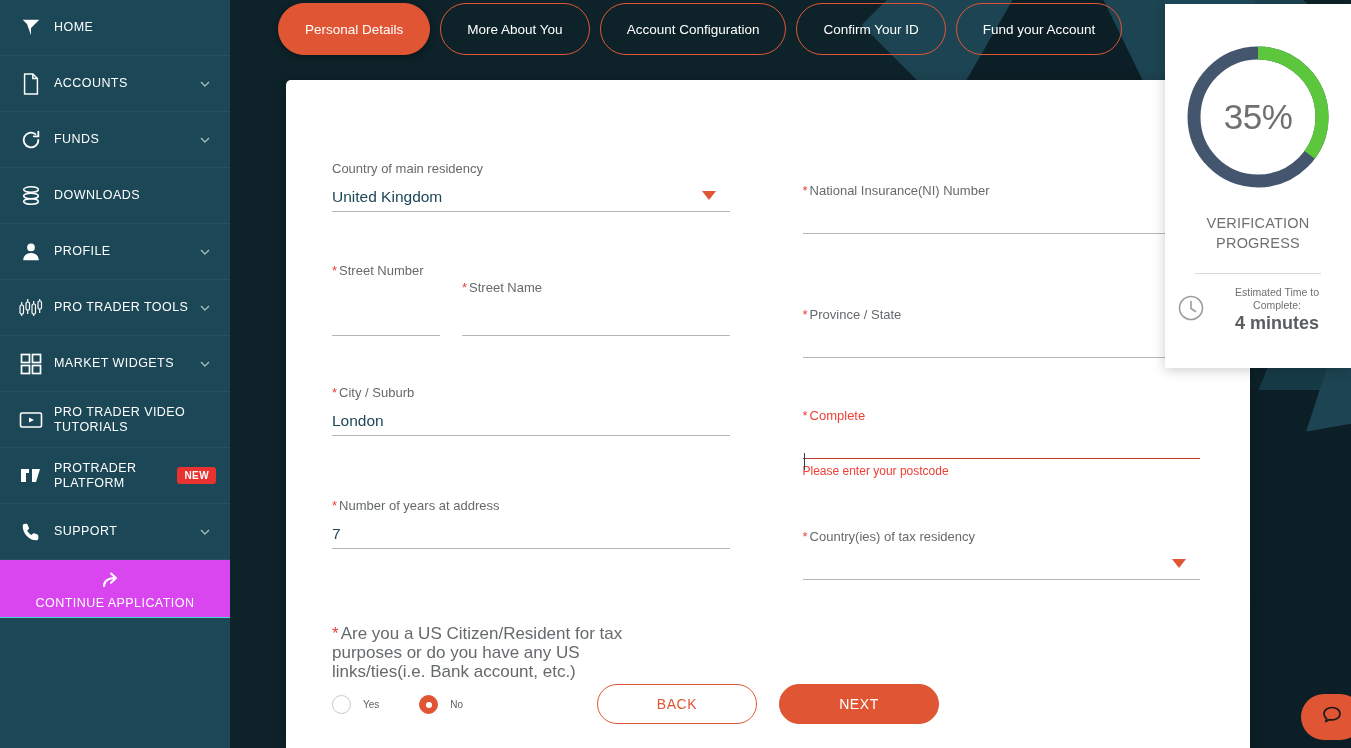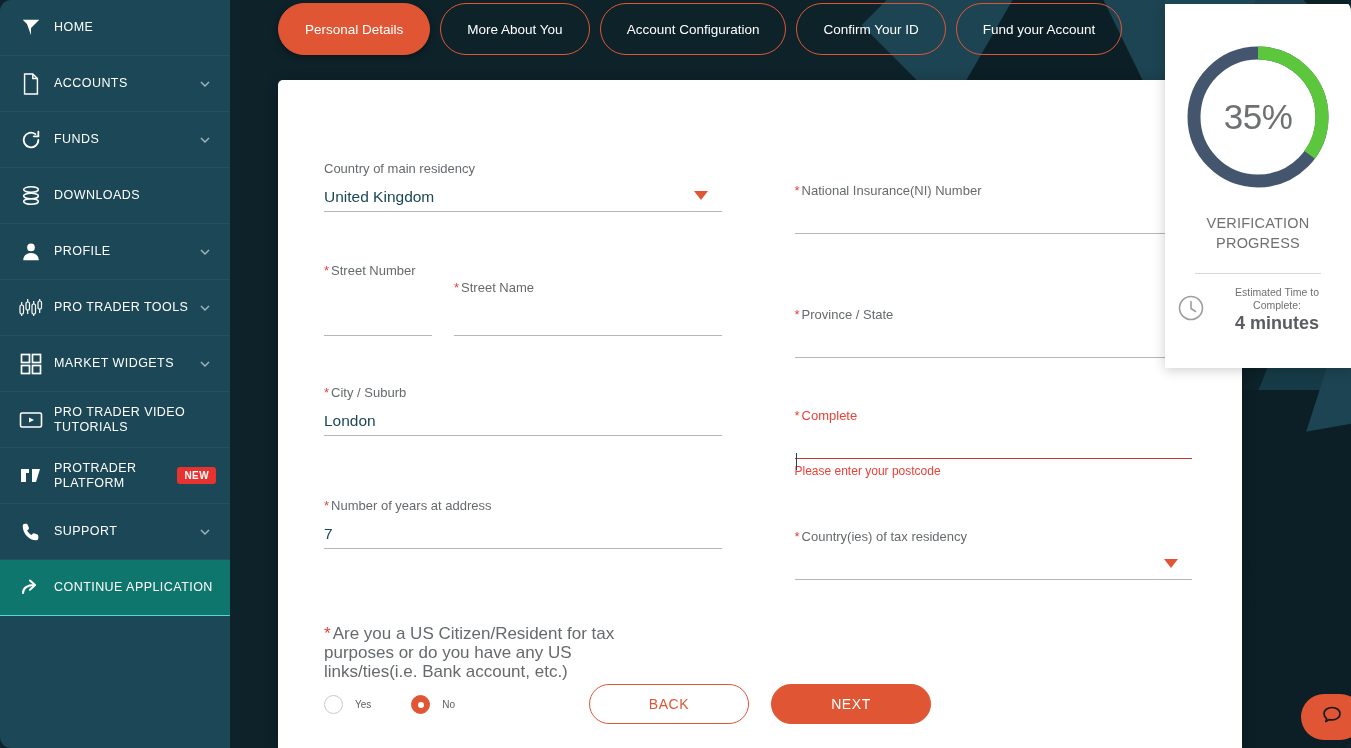"HOME" #app { border-radius: 11px -> none }
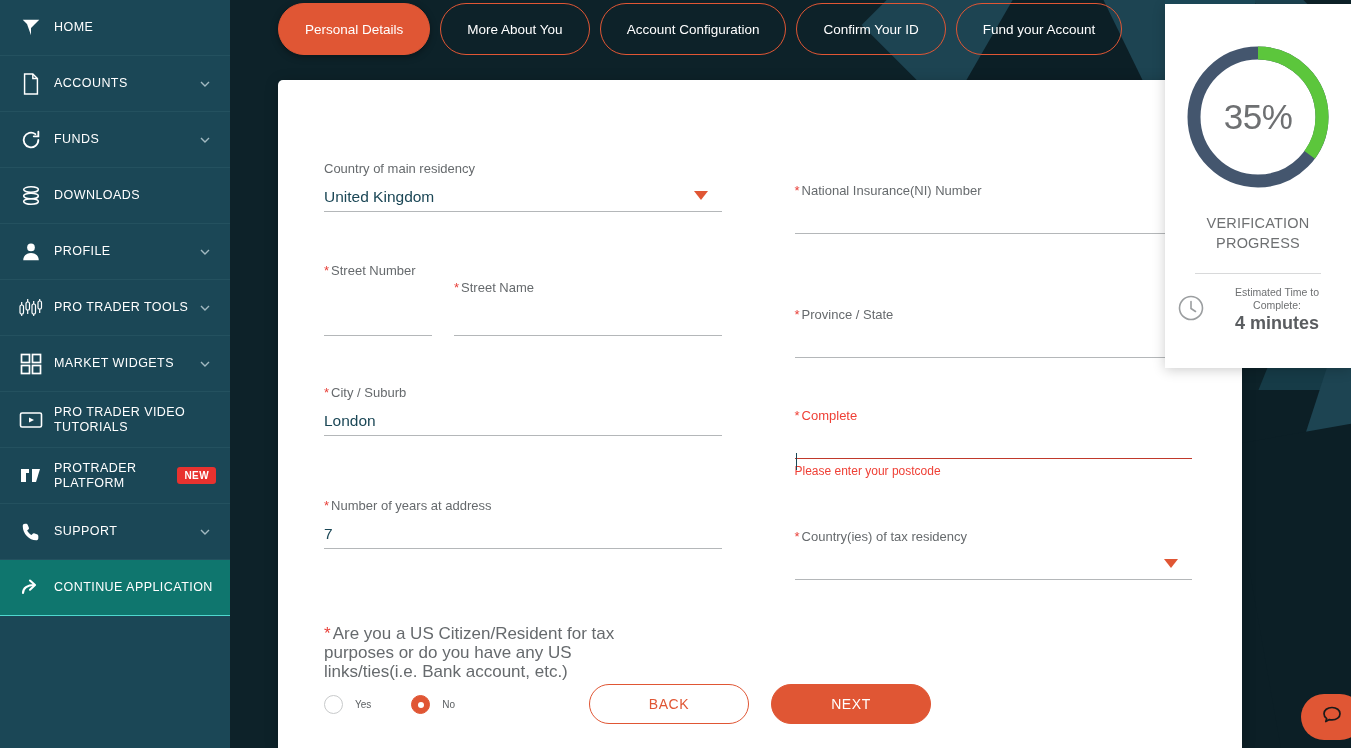"Country of main residency" .card { left: 278px -> 286px }
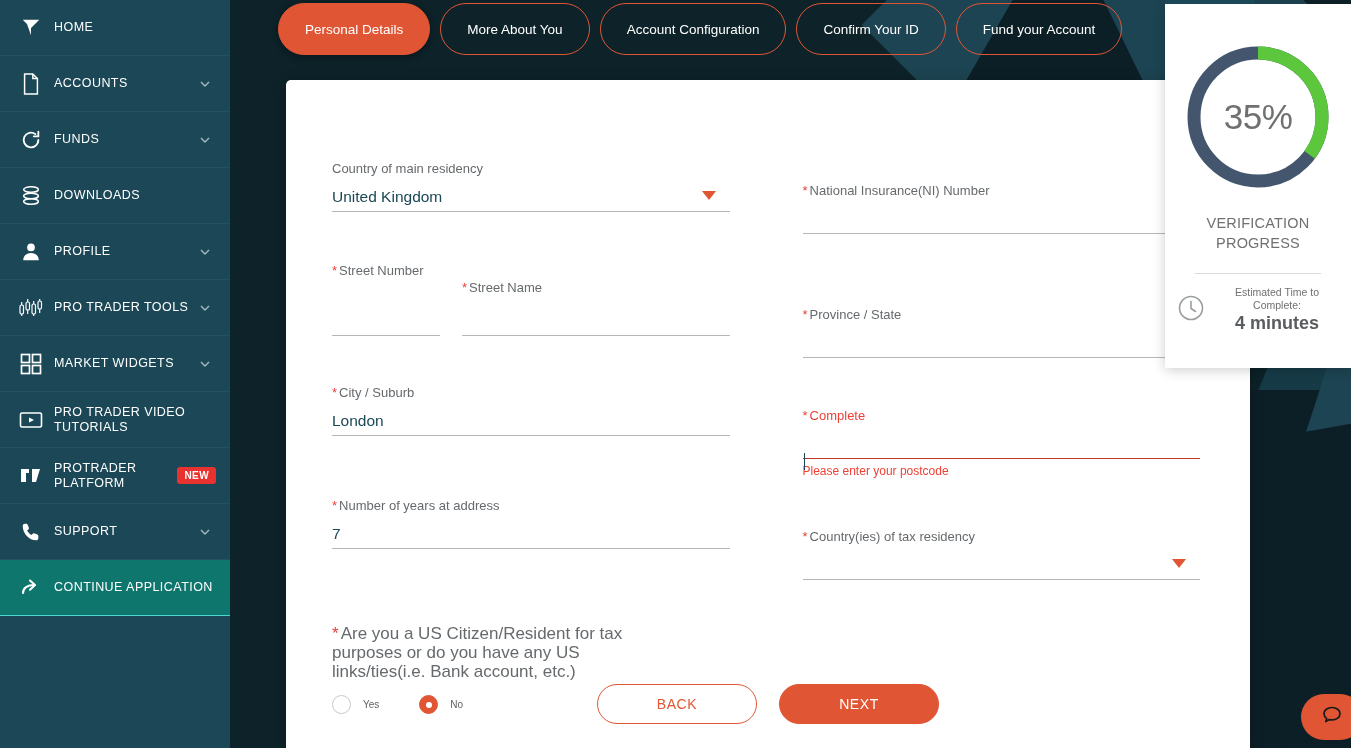"CONTINUE APPLICATION" .nav-item.active { background: #0f766e -> #d946ef; flex-direction: none -> column }
